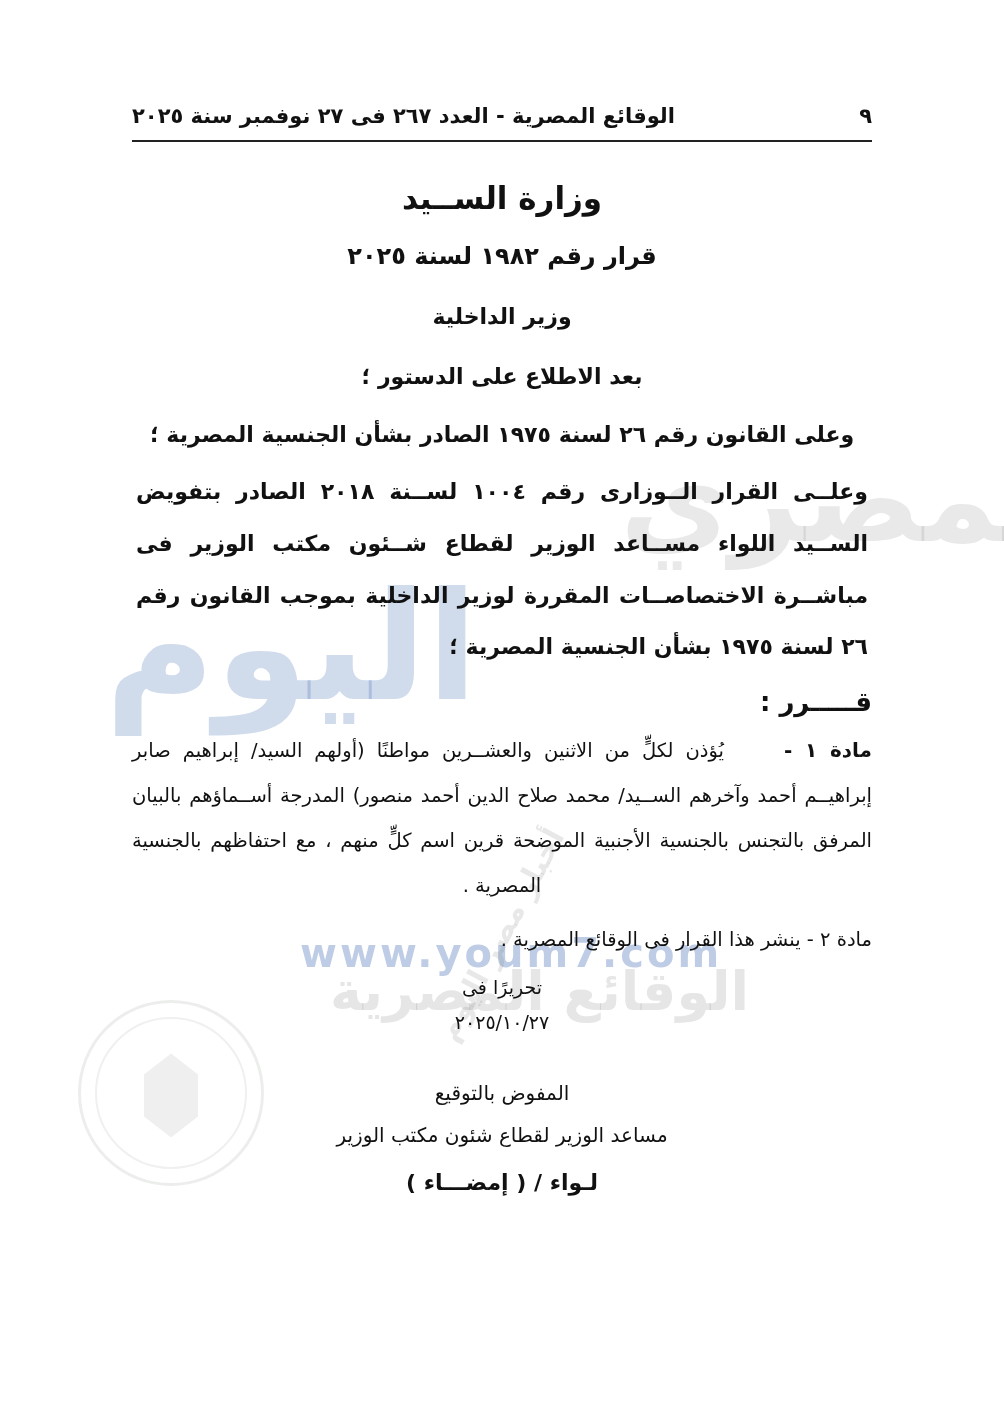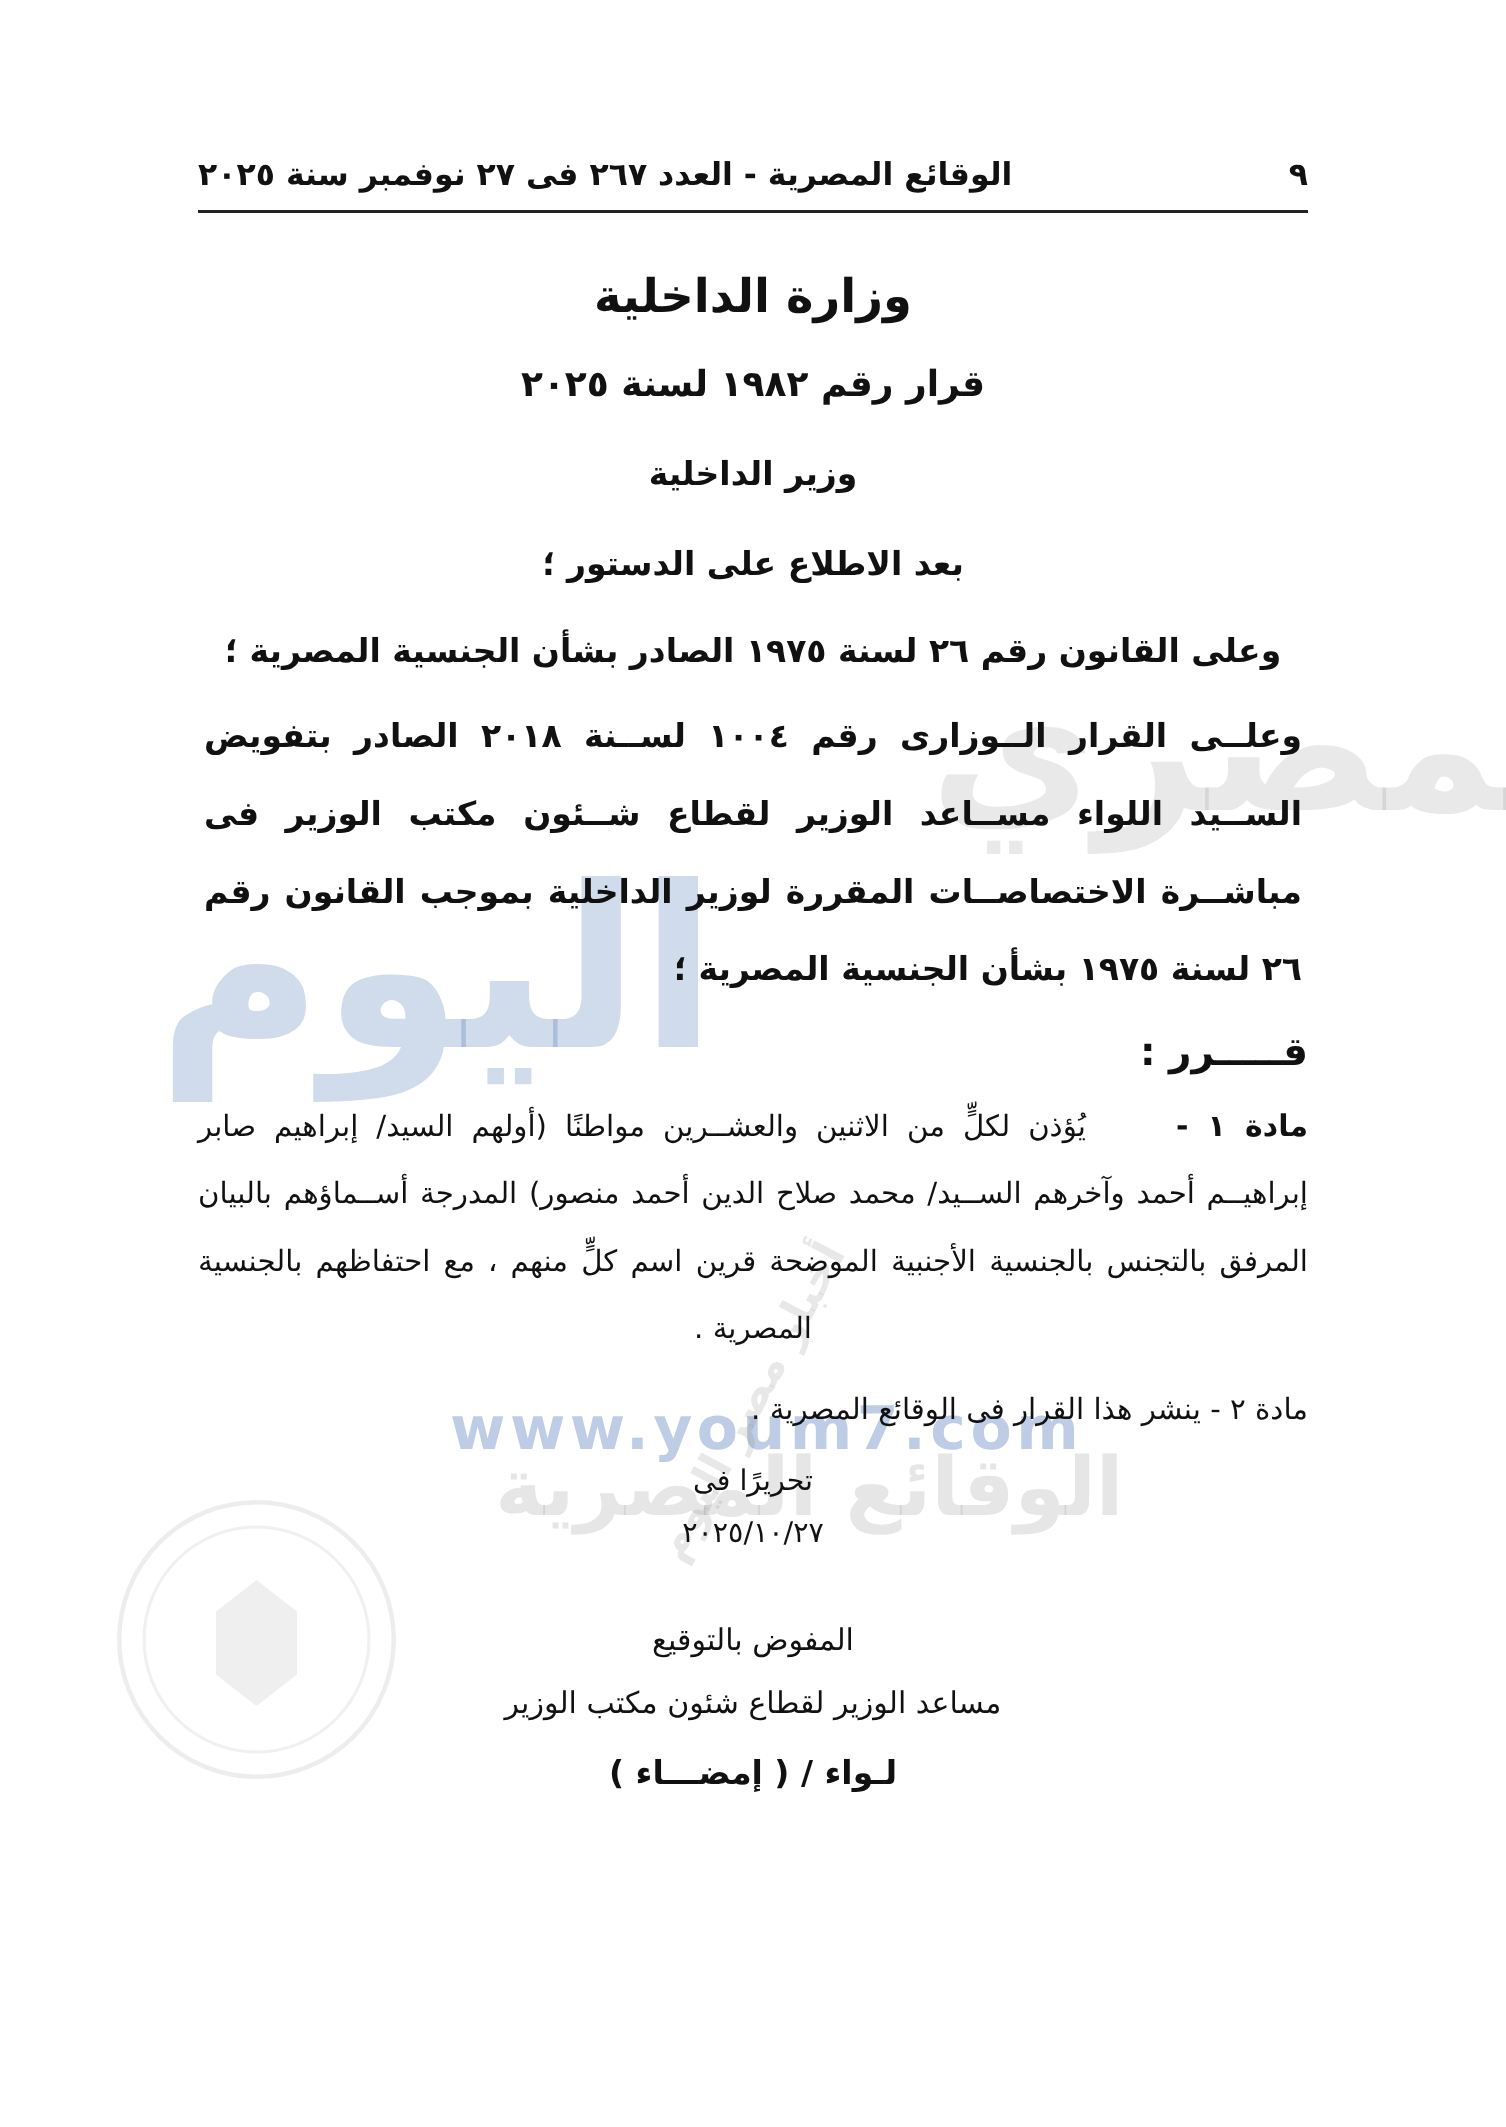"وزارة الداخلية" div.ministry { text: الداخلية -> الســيد }
